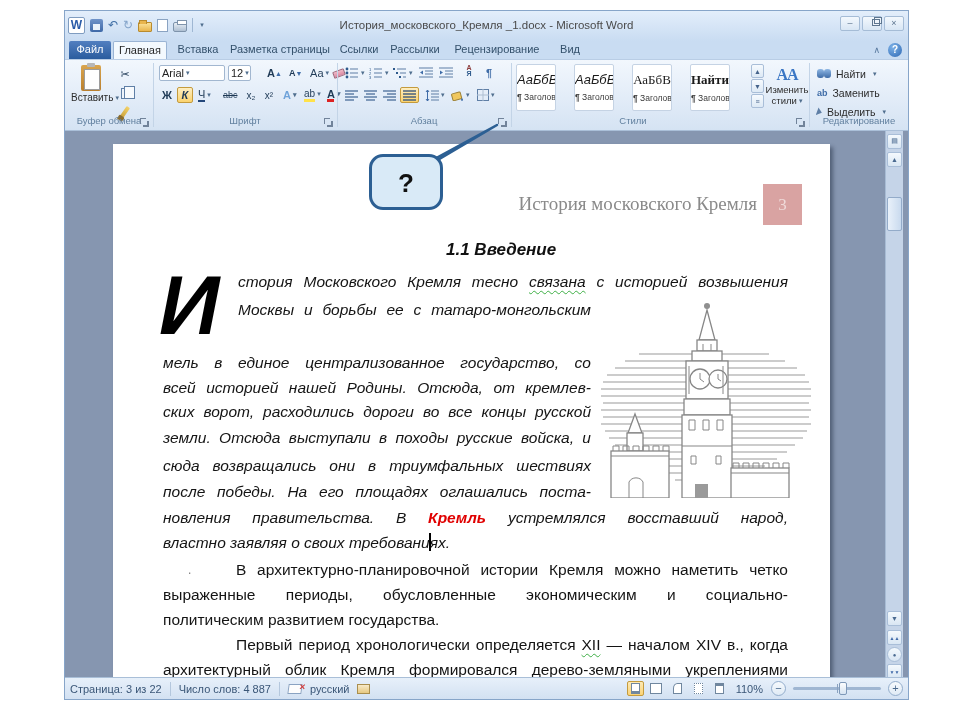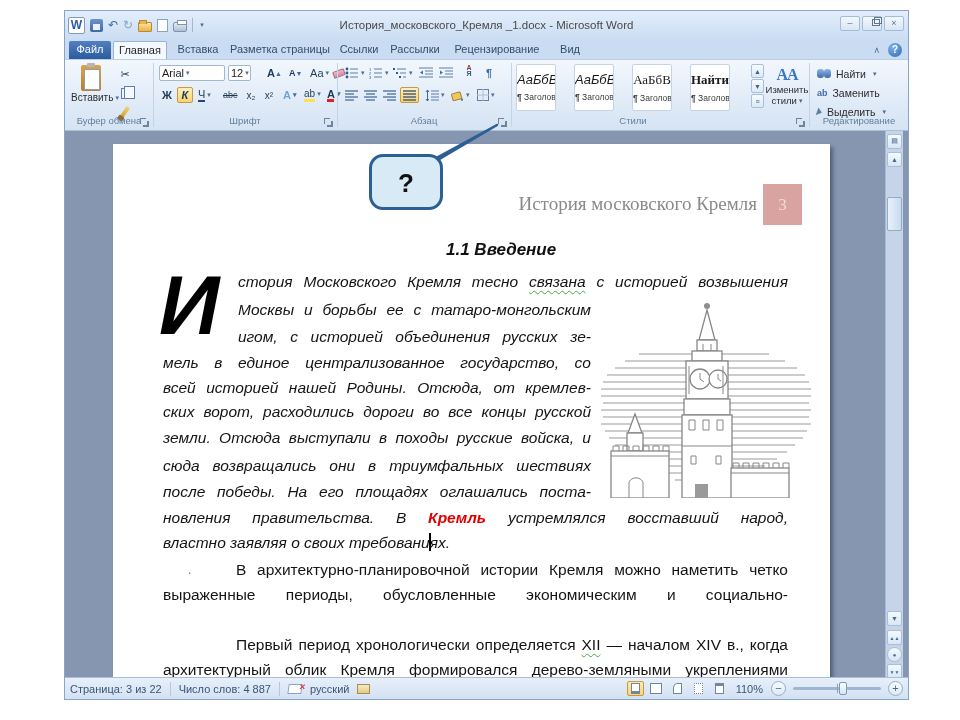"игом, с историей объединения русских" div.tl { html: <div>игом, с историей объединения русских зе-</div> -> none }
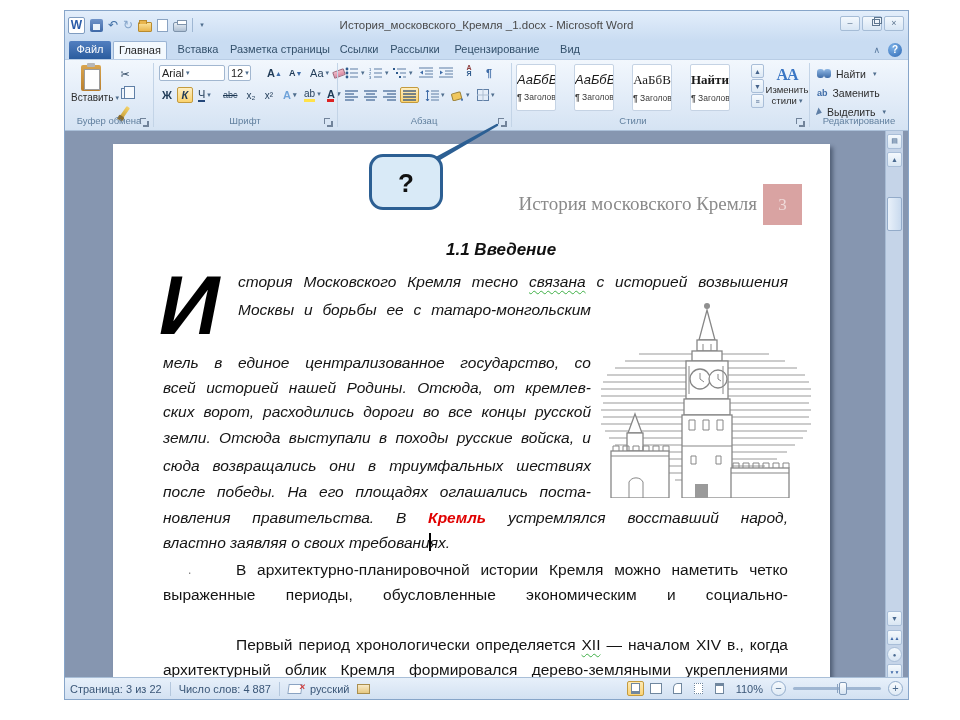"политическим развитием государства." div.tl { html: none -> <div>политическим развитием государства.</div> }
